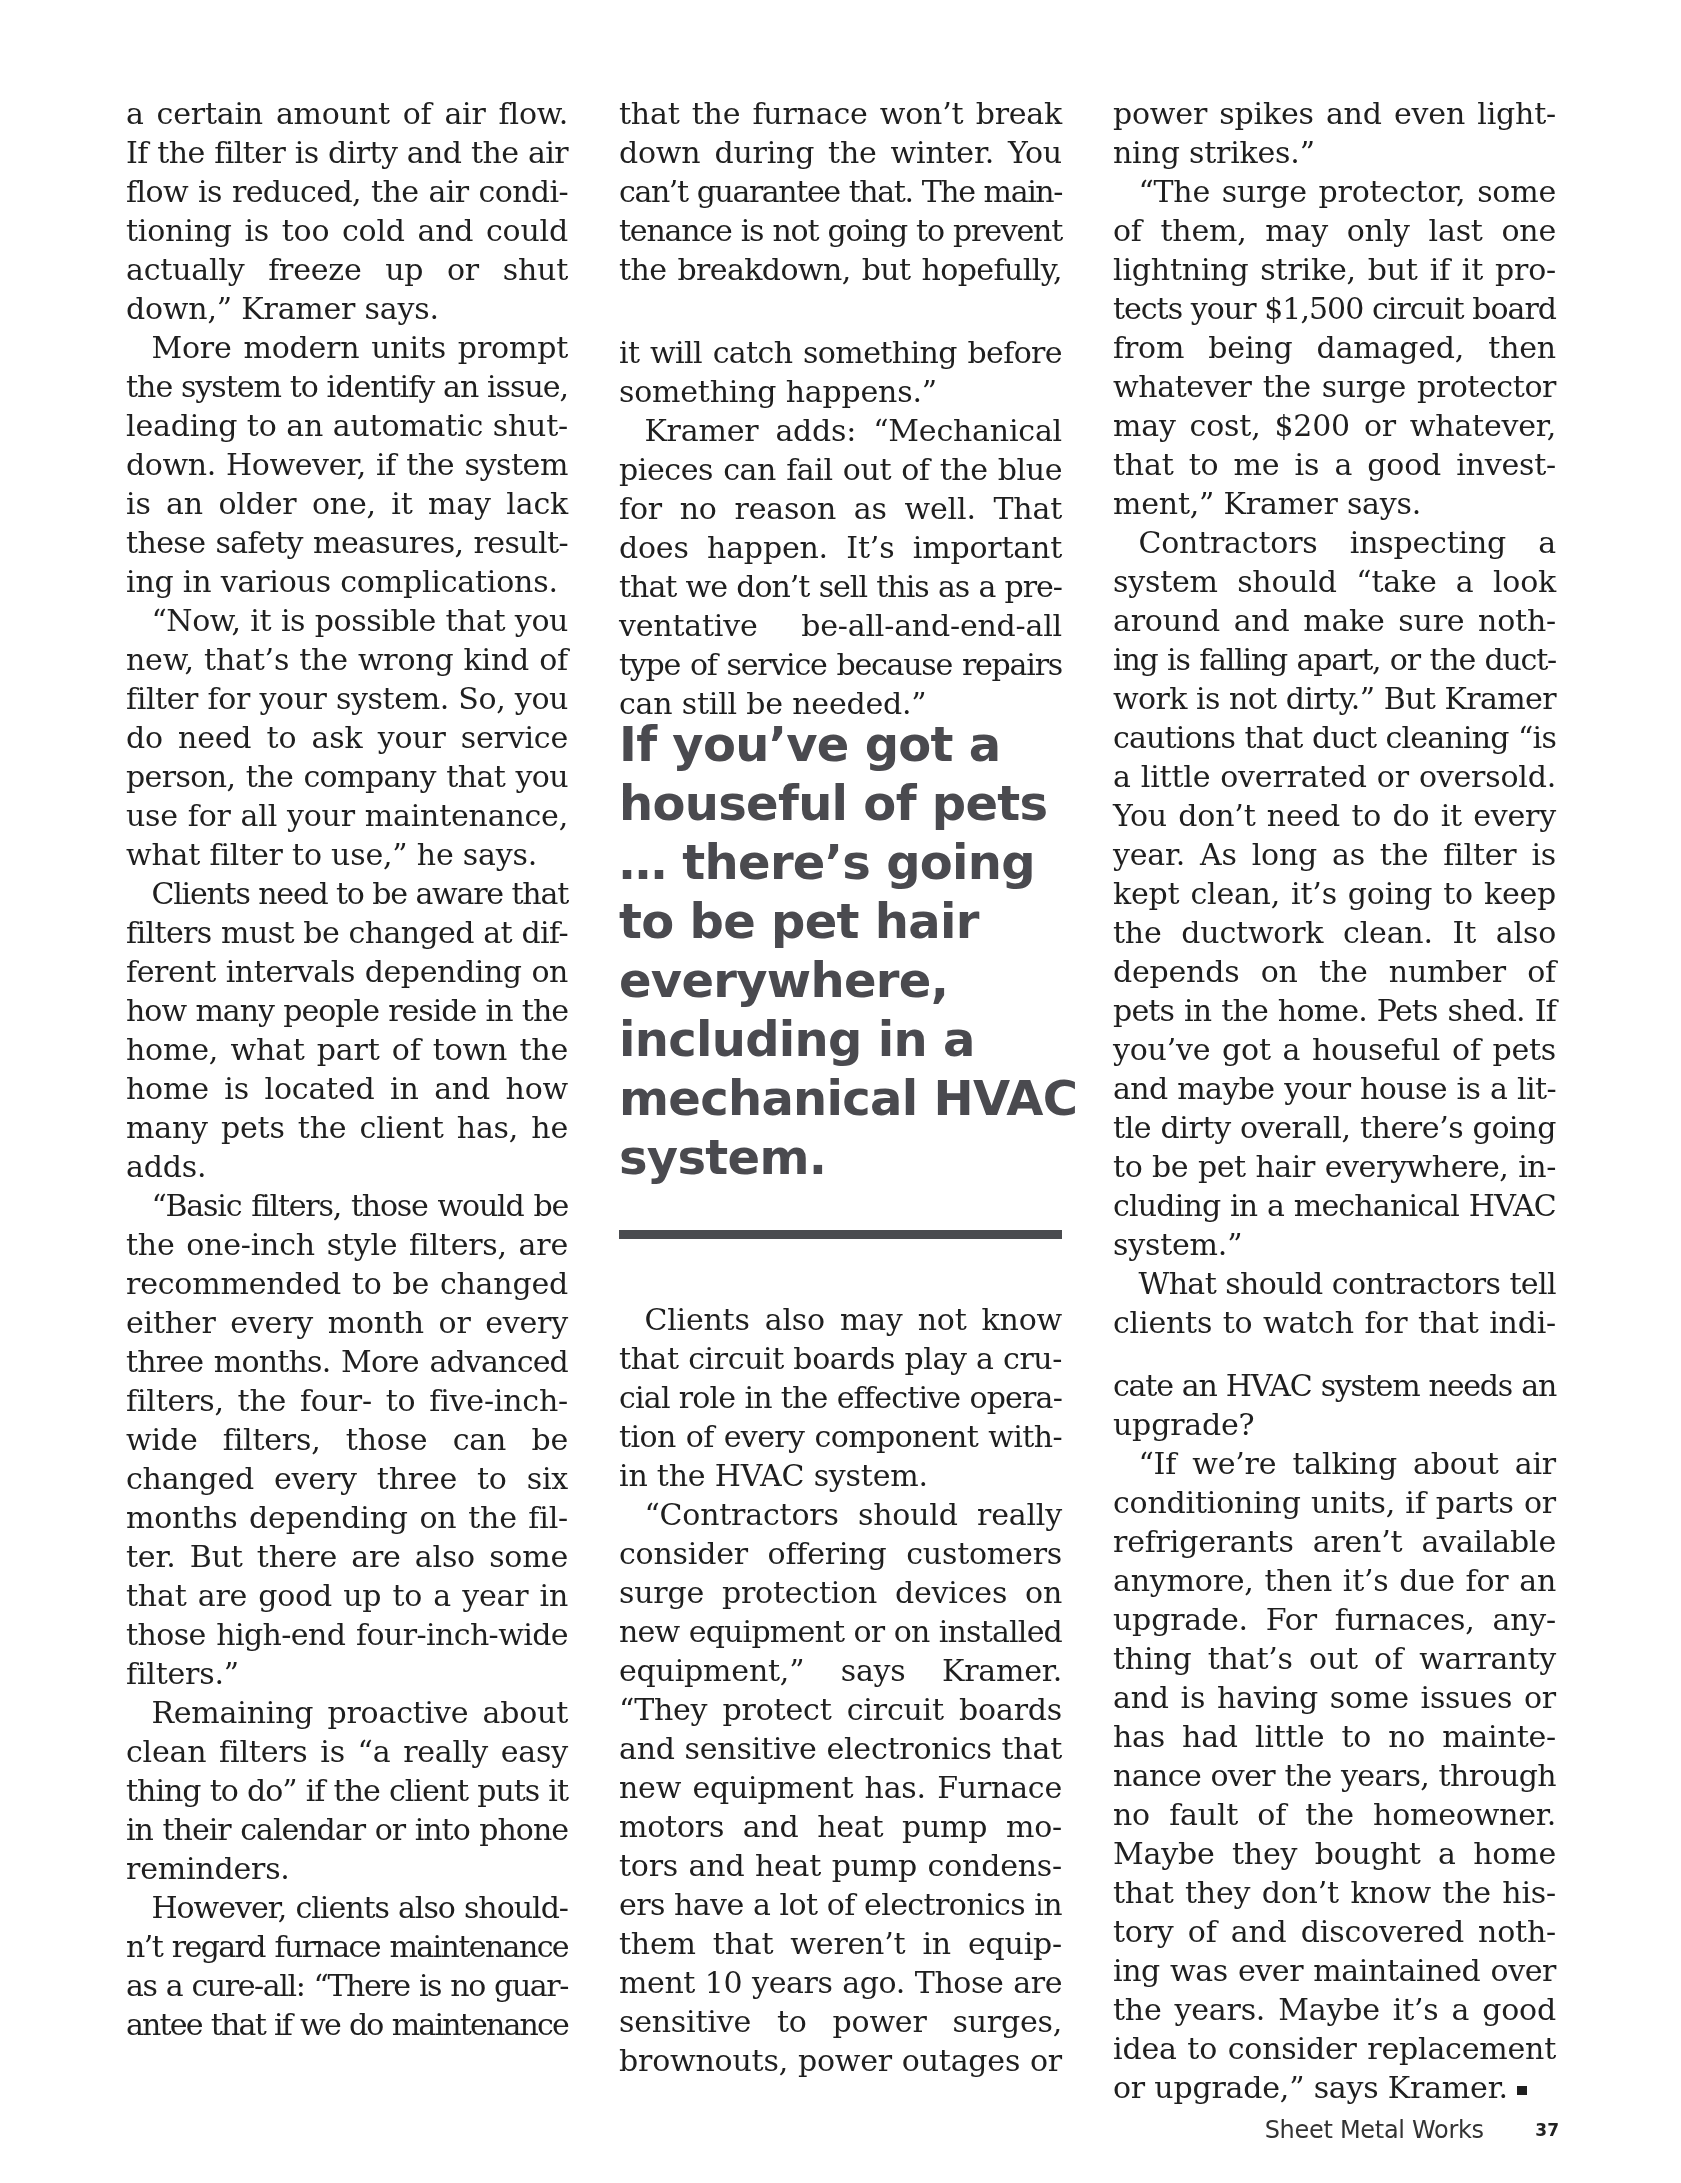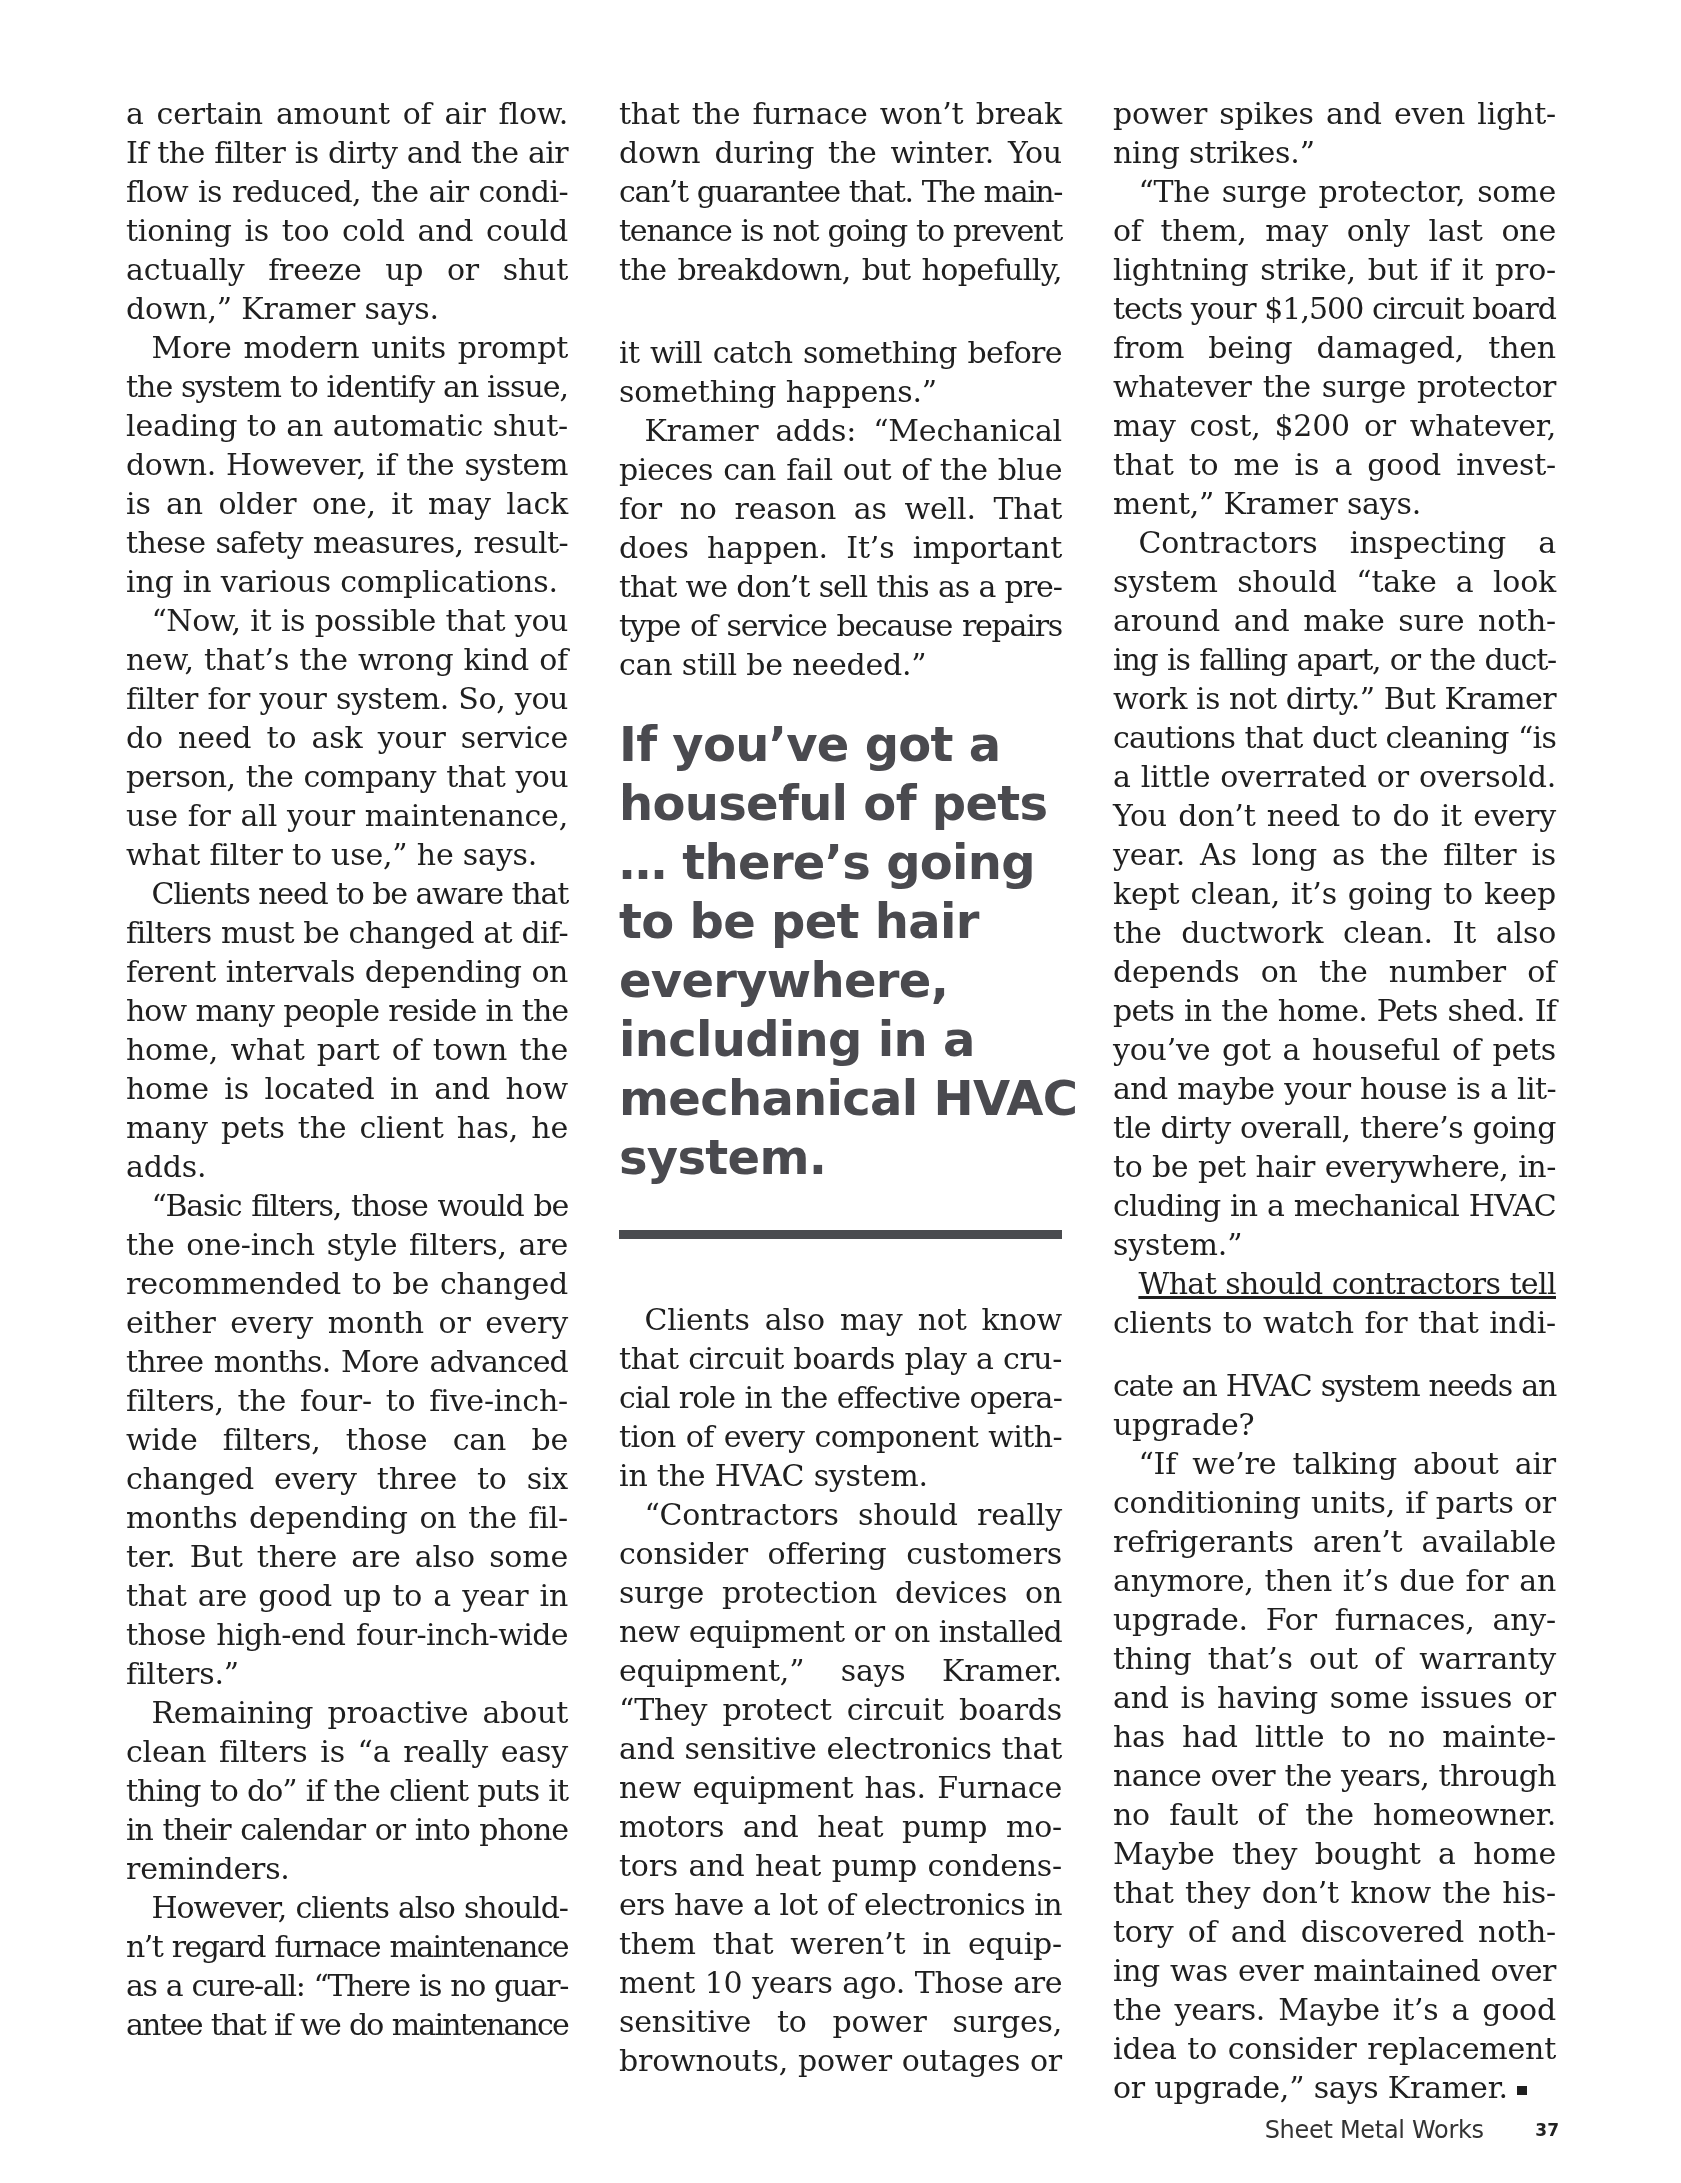"ventative be-all-and-end-all" span.line { html: none -> <span>ventative be-all-and-end-all</span> }
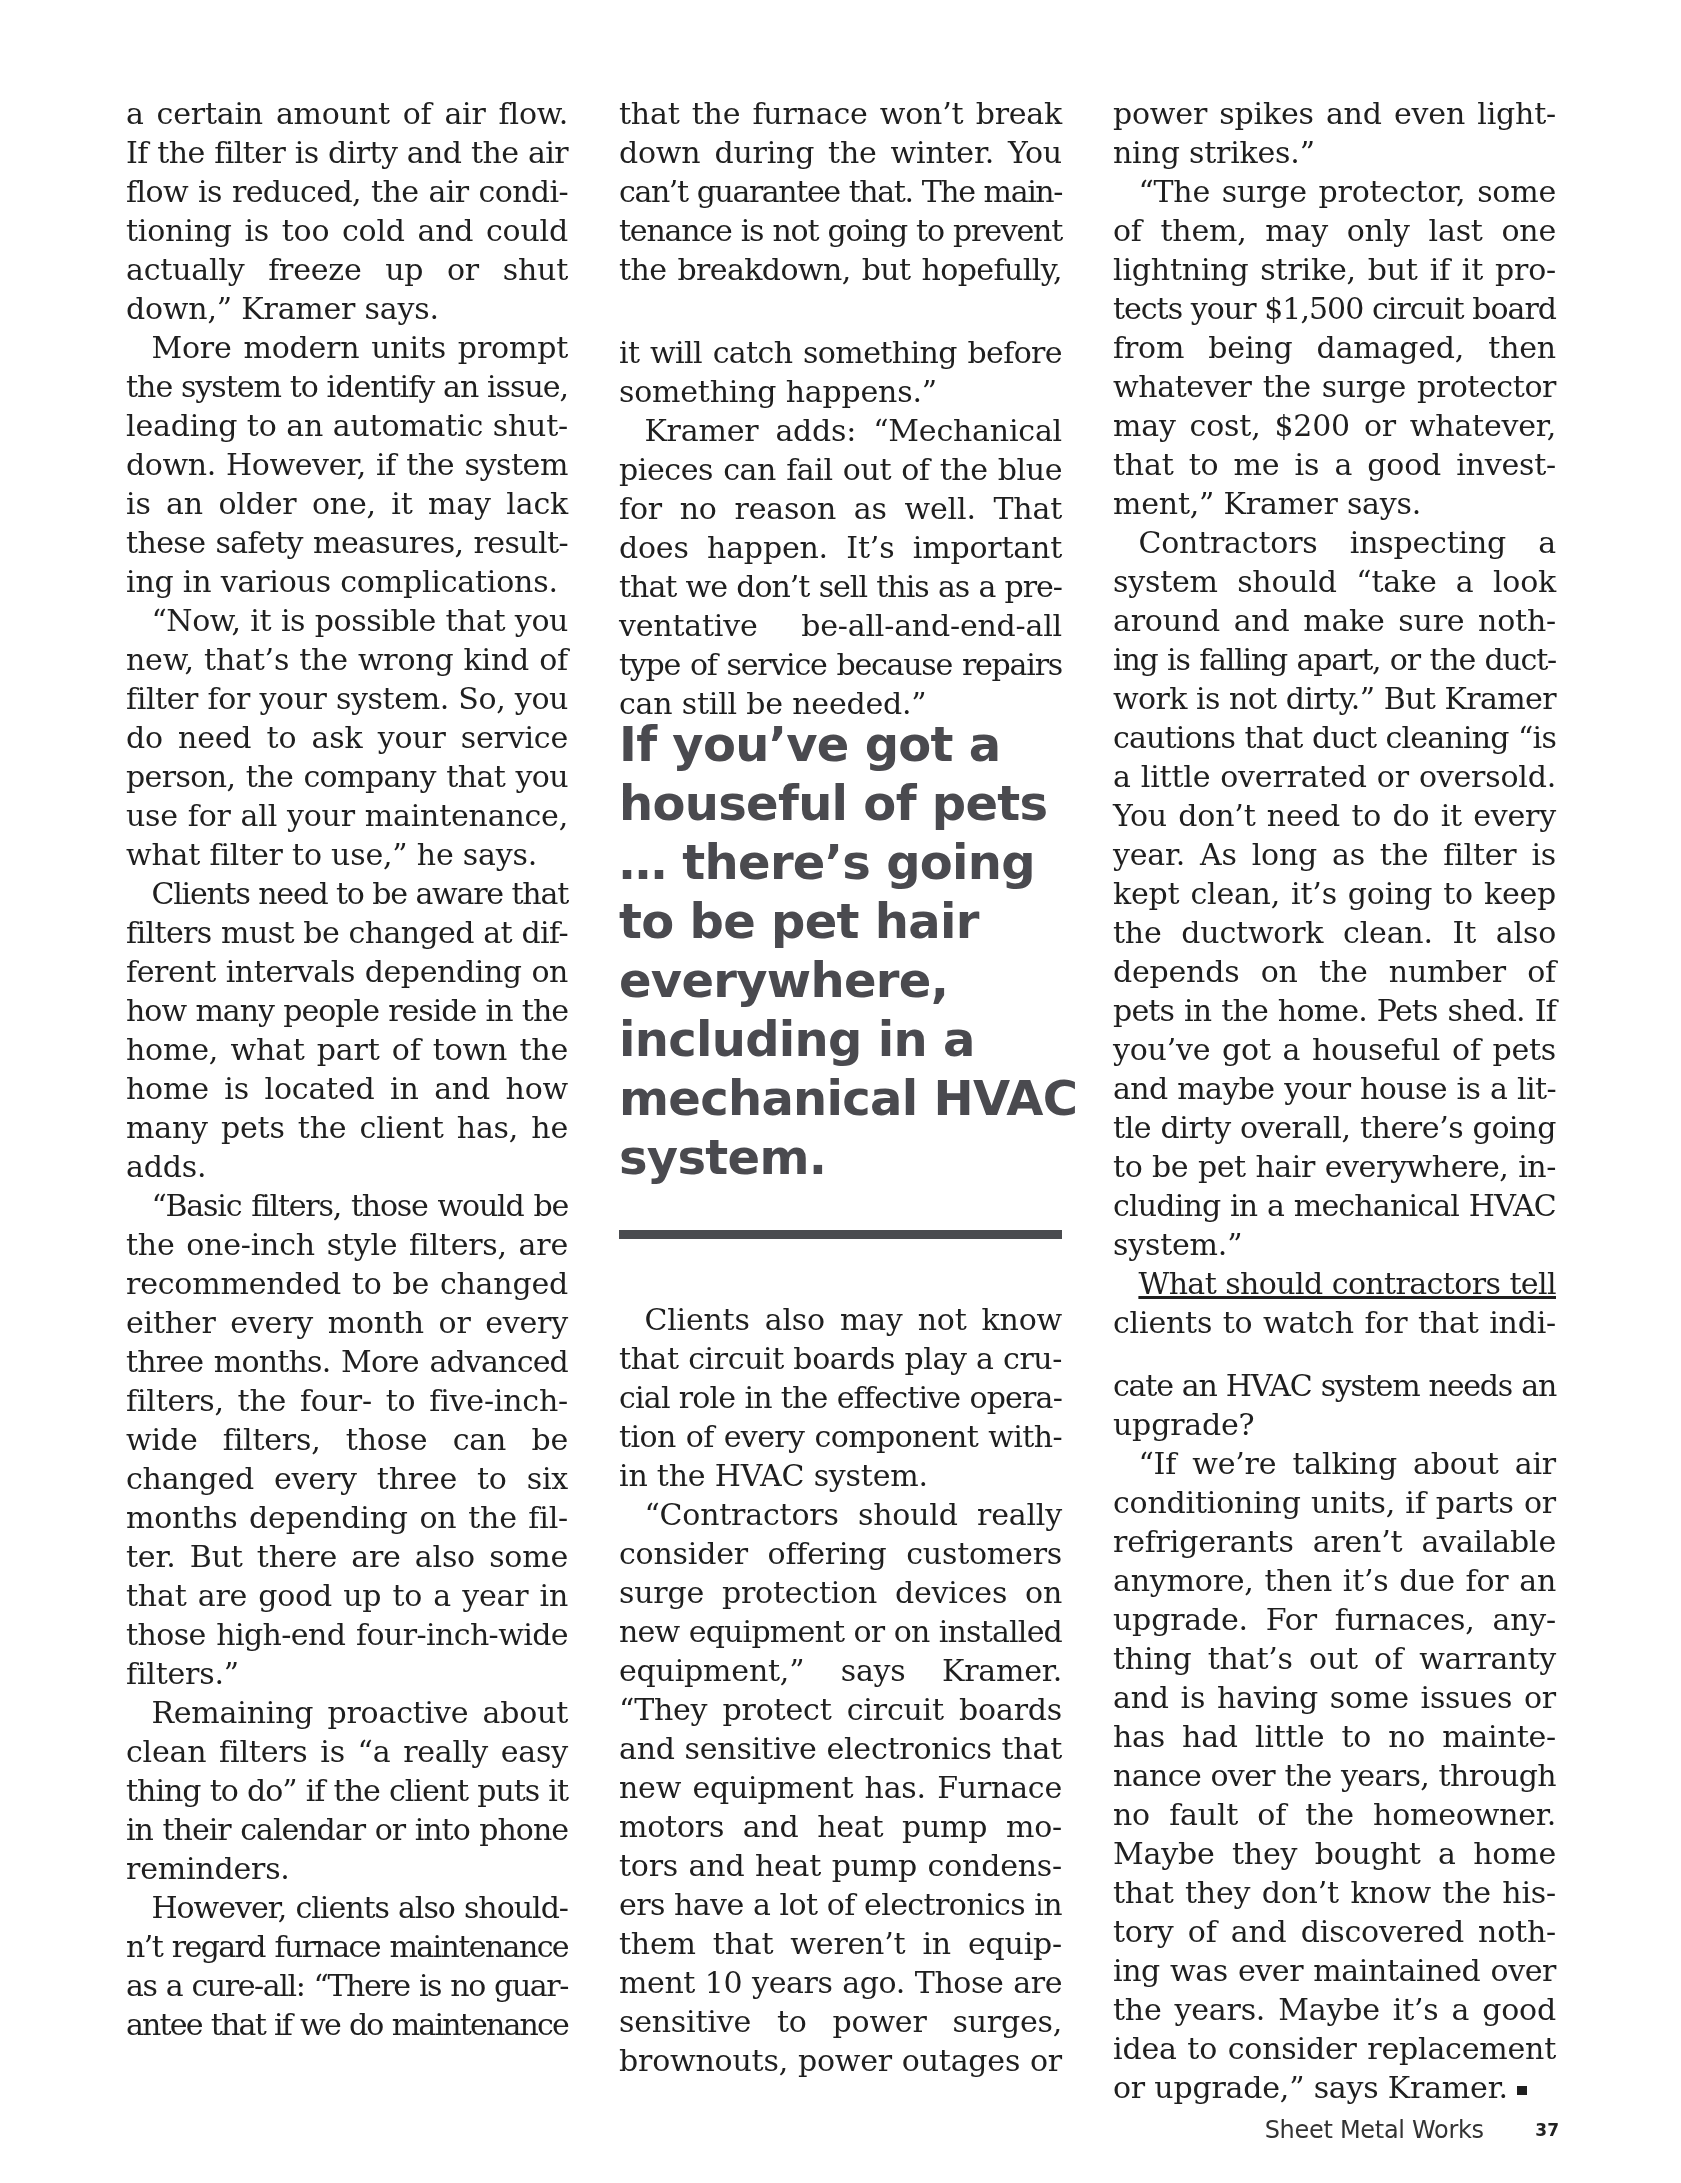"What should contractors tell" span.line { text-decoration: underline -> none }
